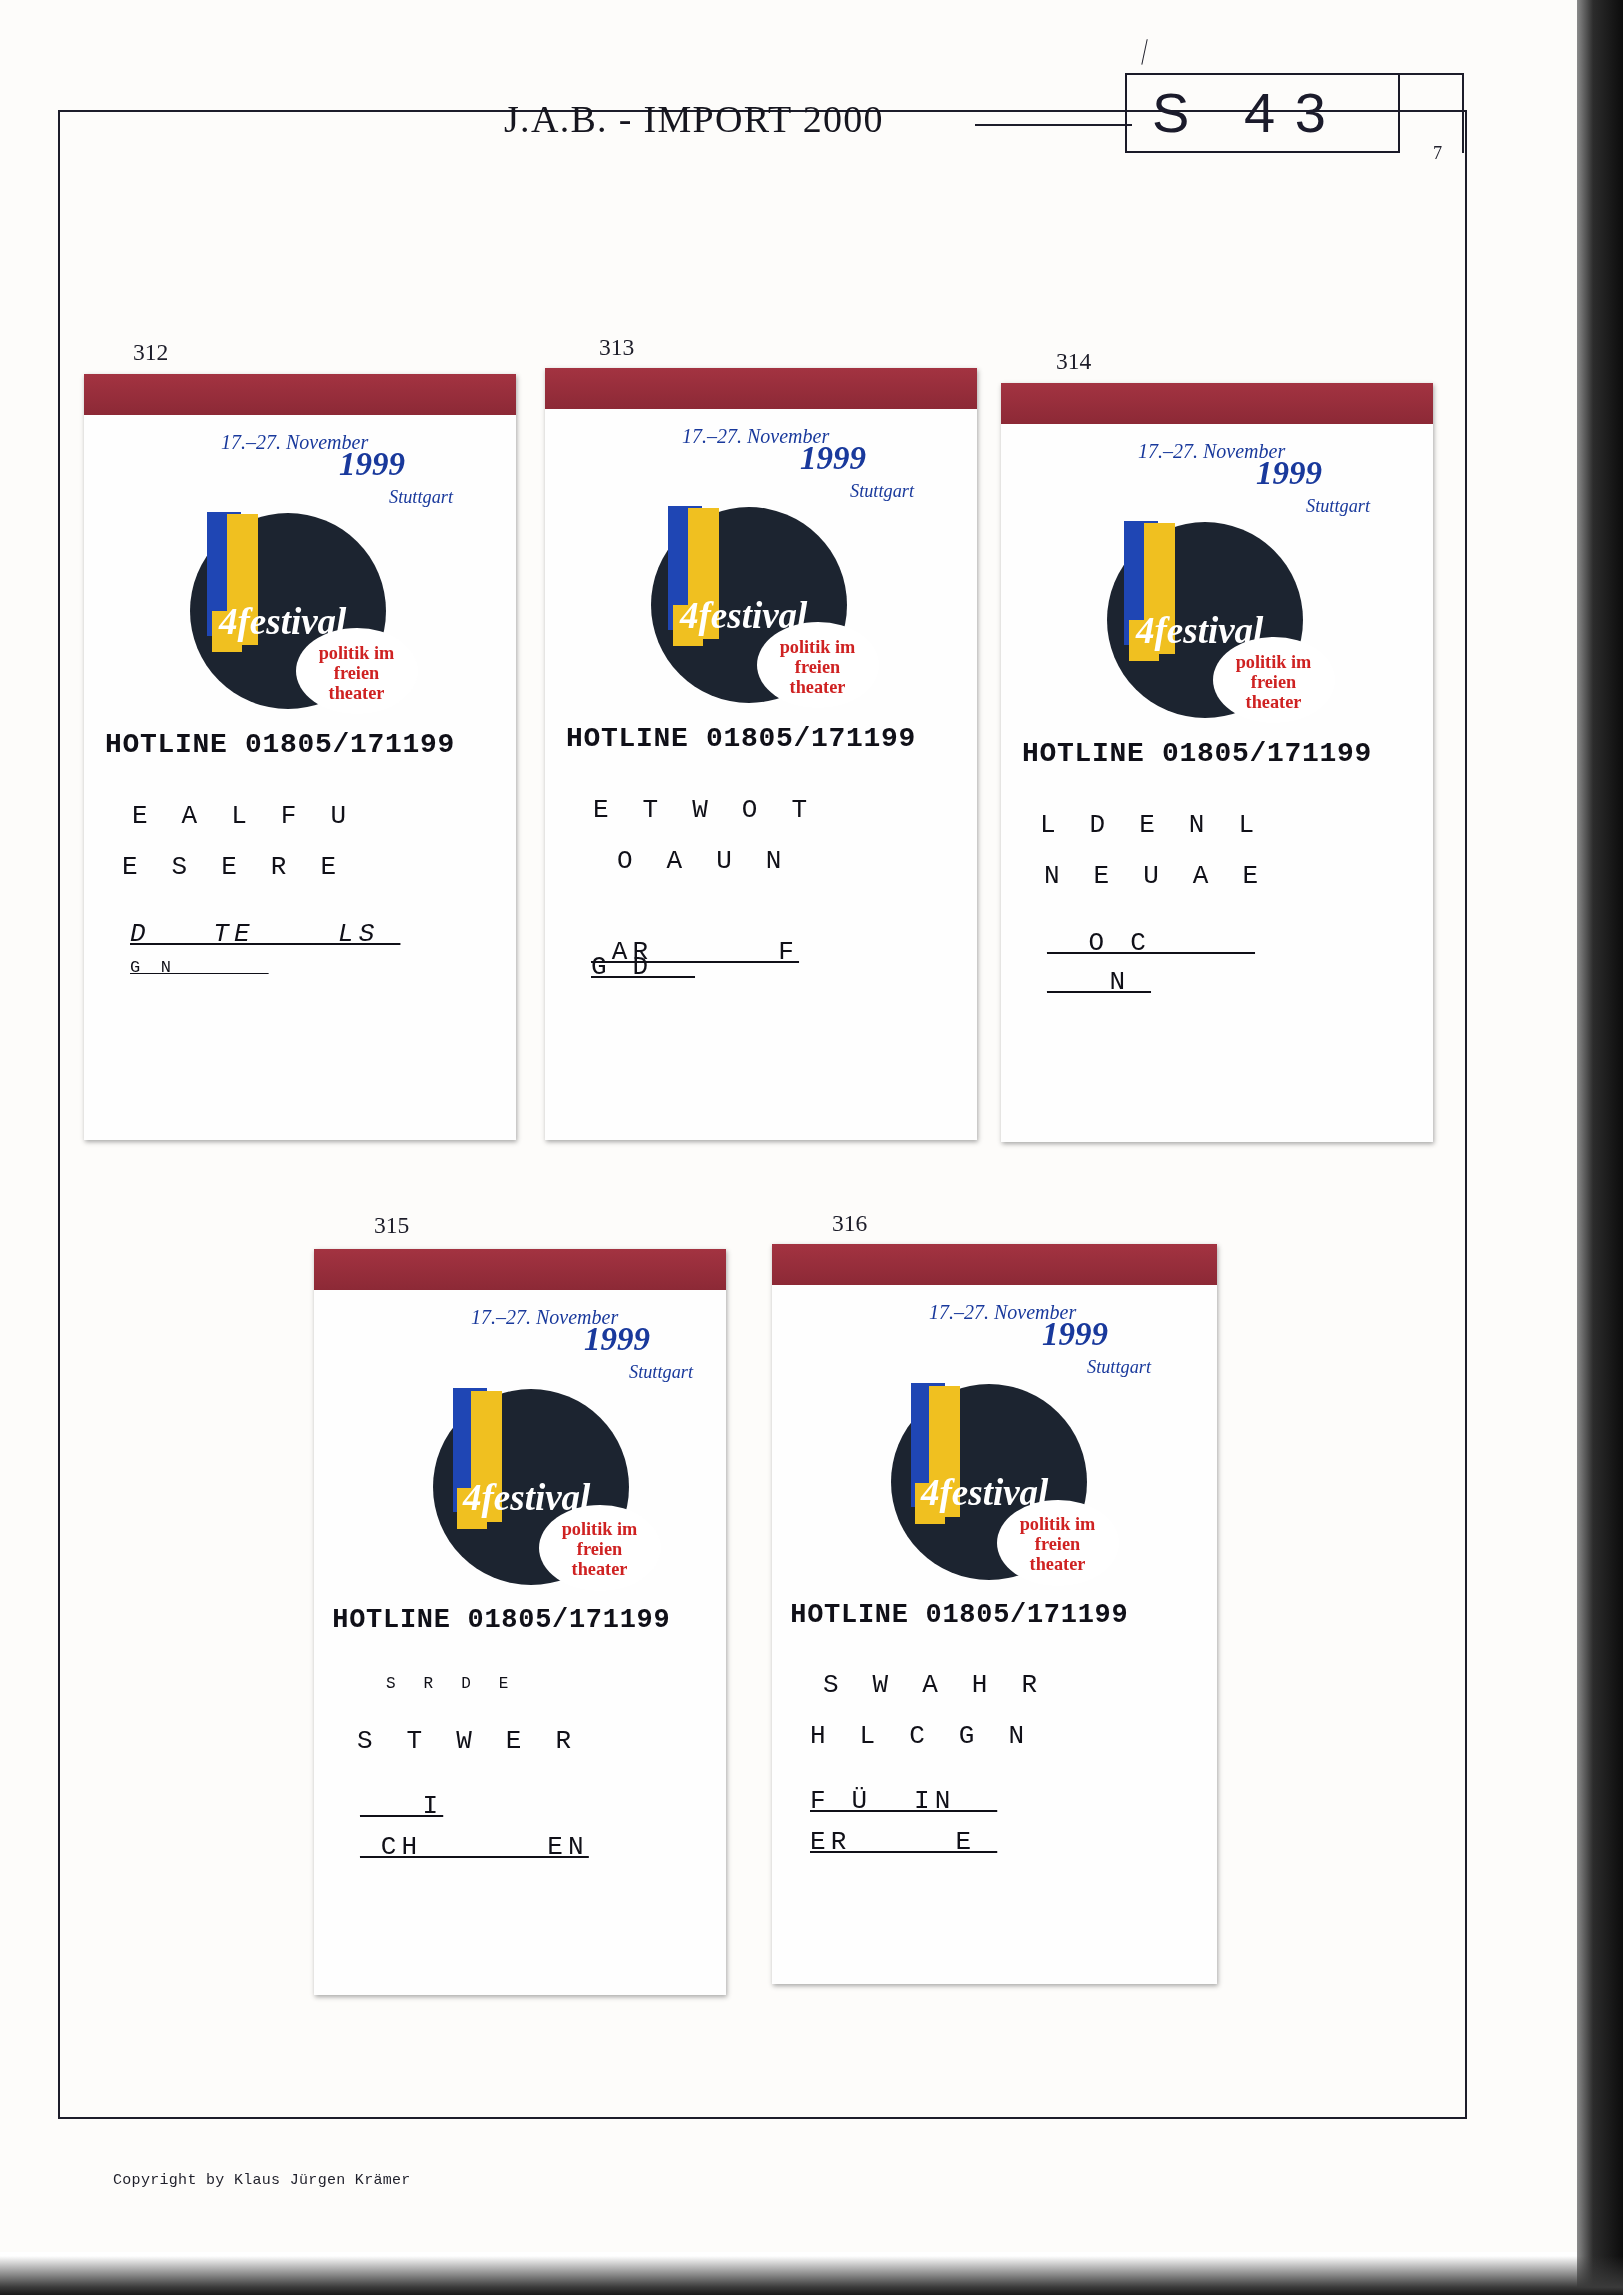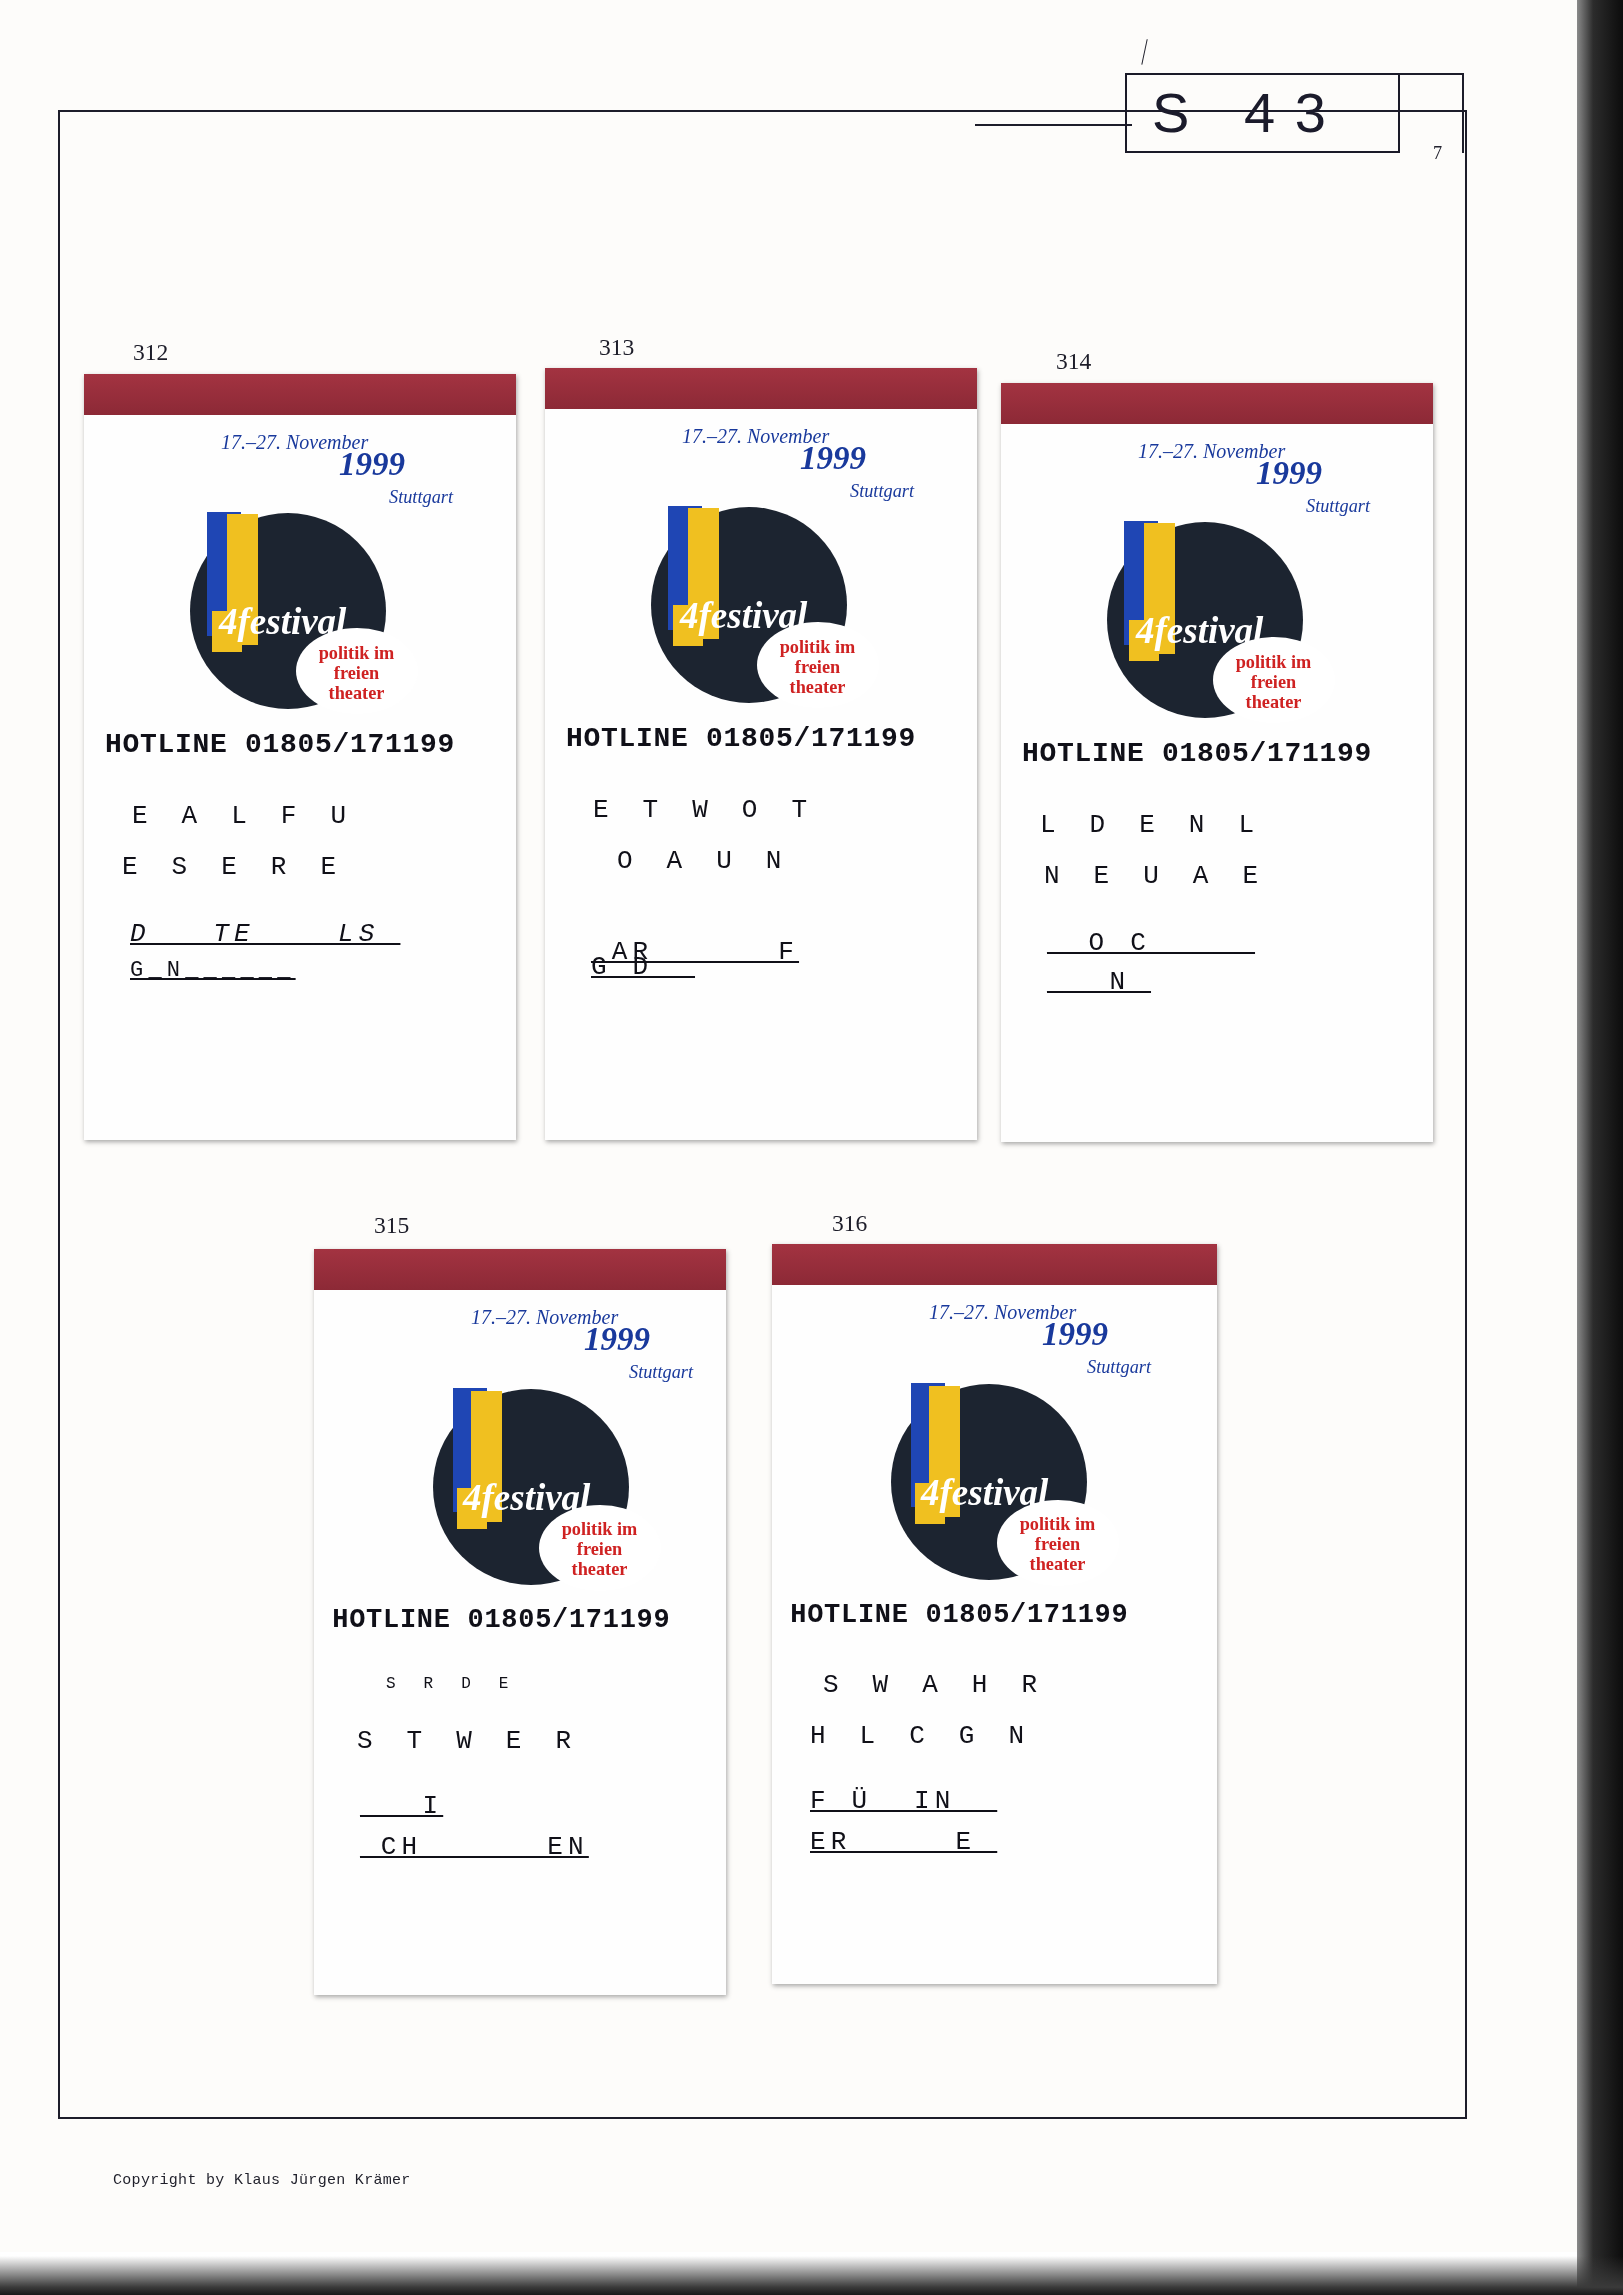"J.A.B. - IMPORT 2000" div.header-title { html: none -> <div>J.A.B. - IMPORT 2000</div> }
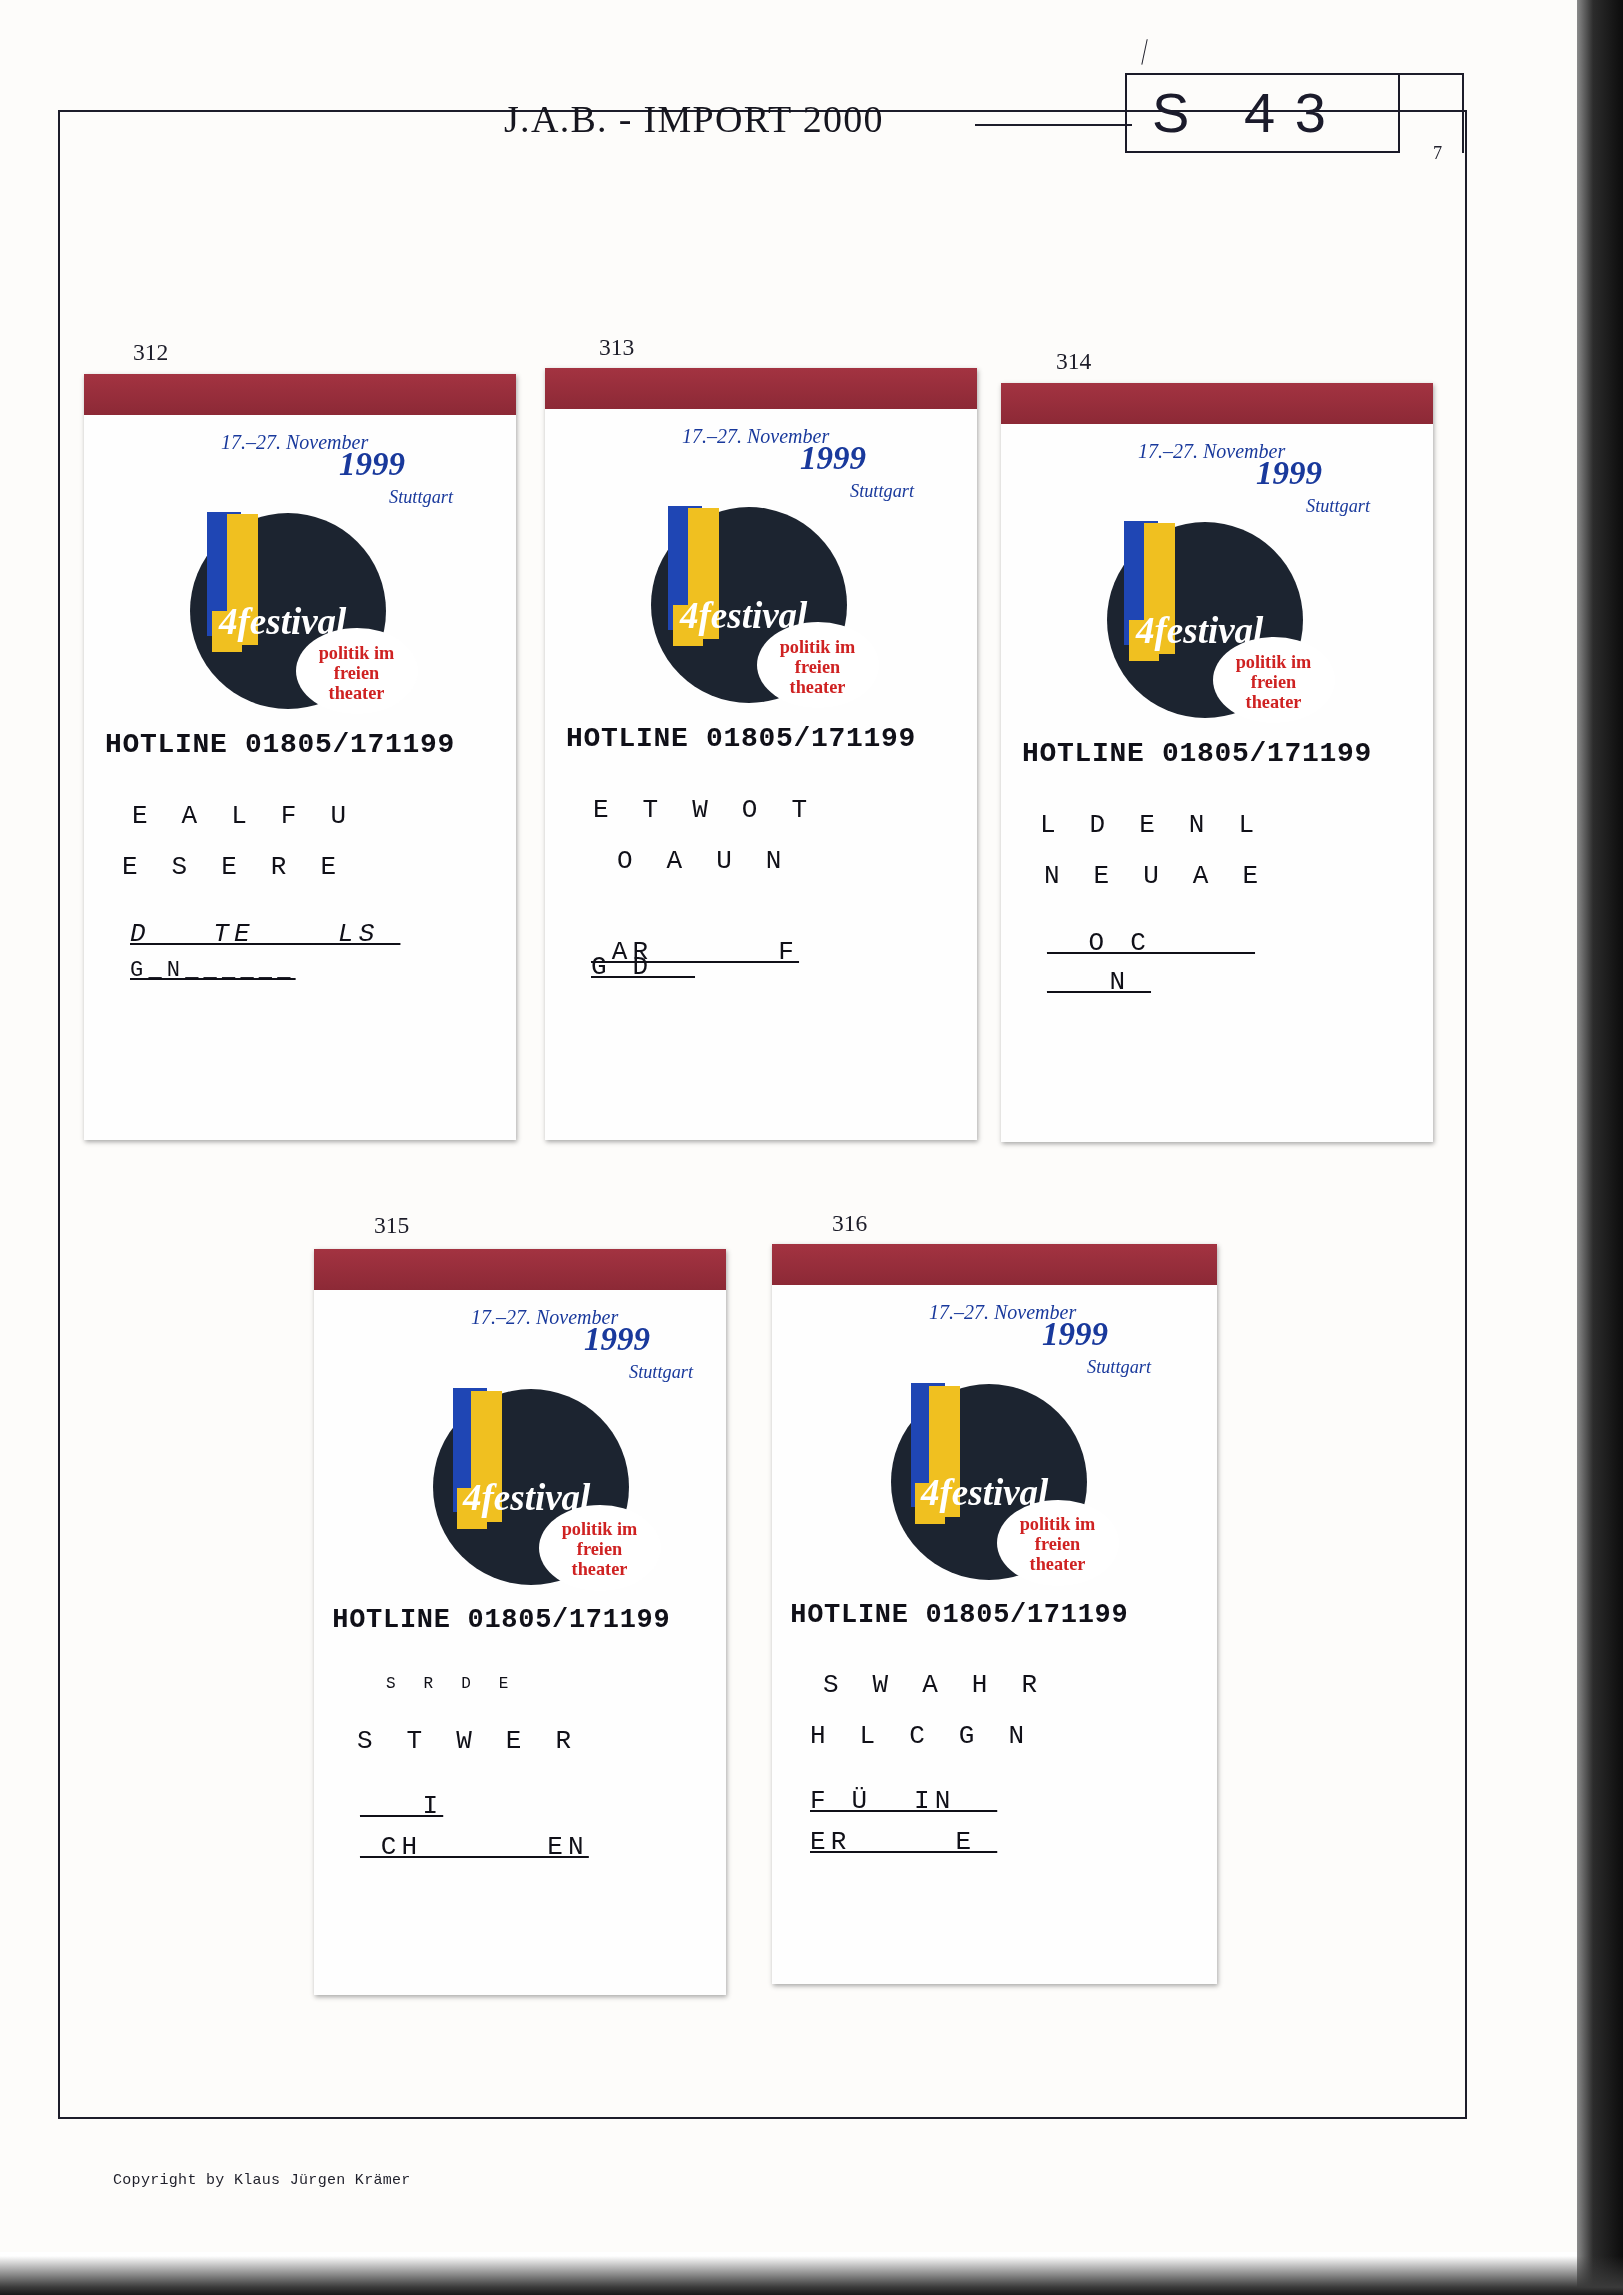"G_N______" div.blanks { font-size: 22px -> 17px }
